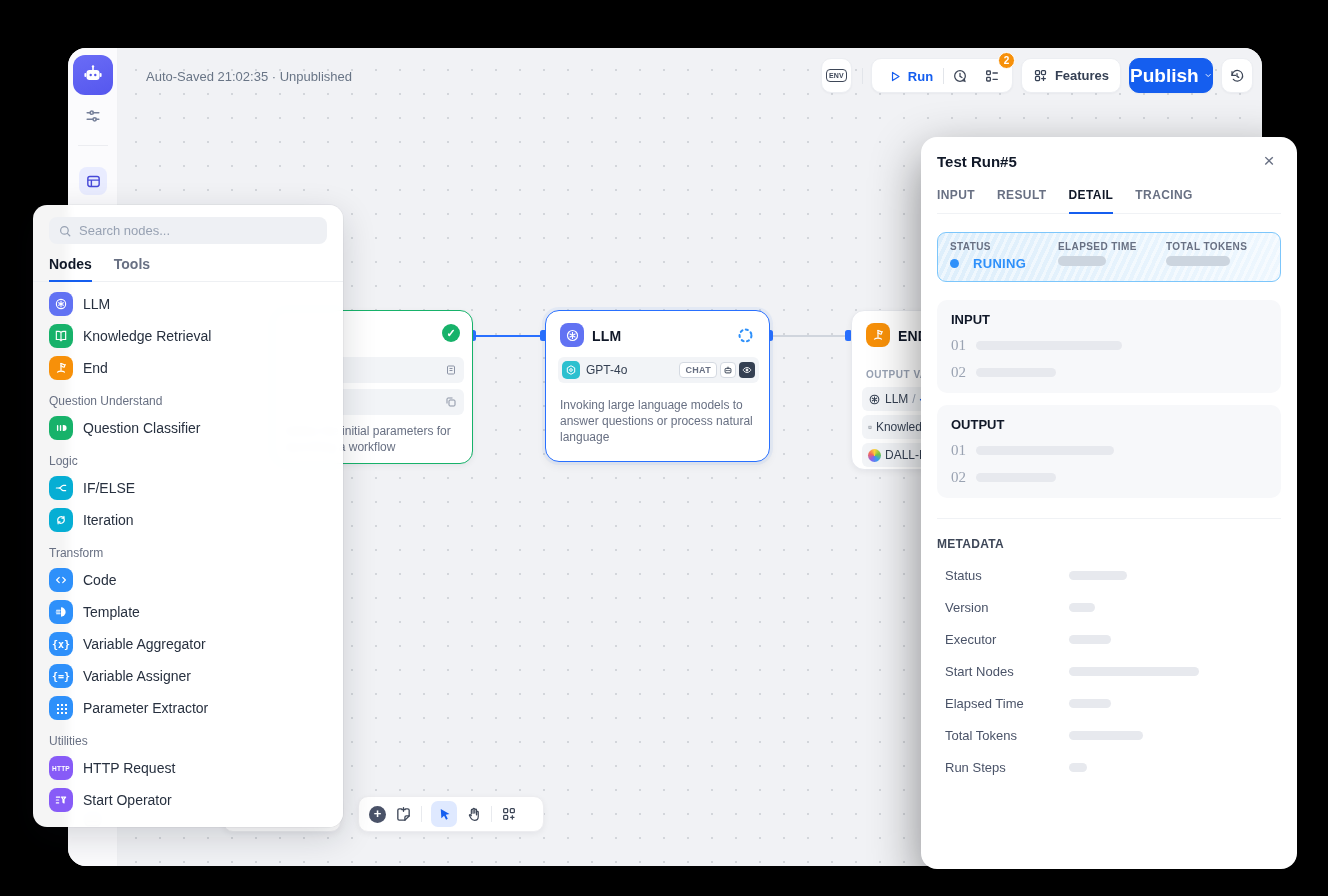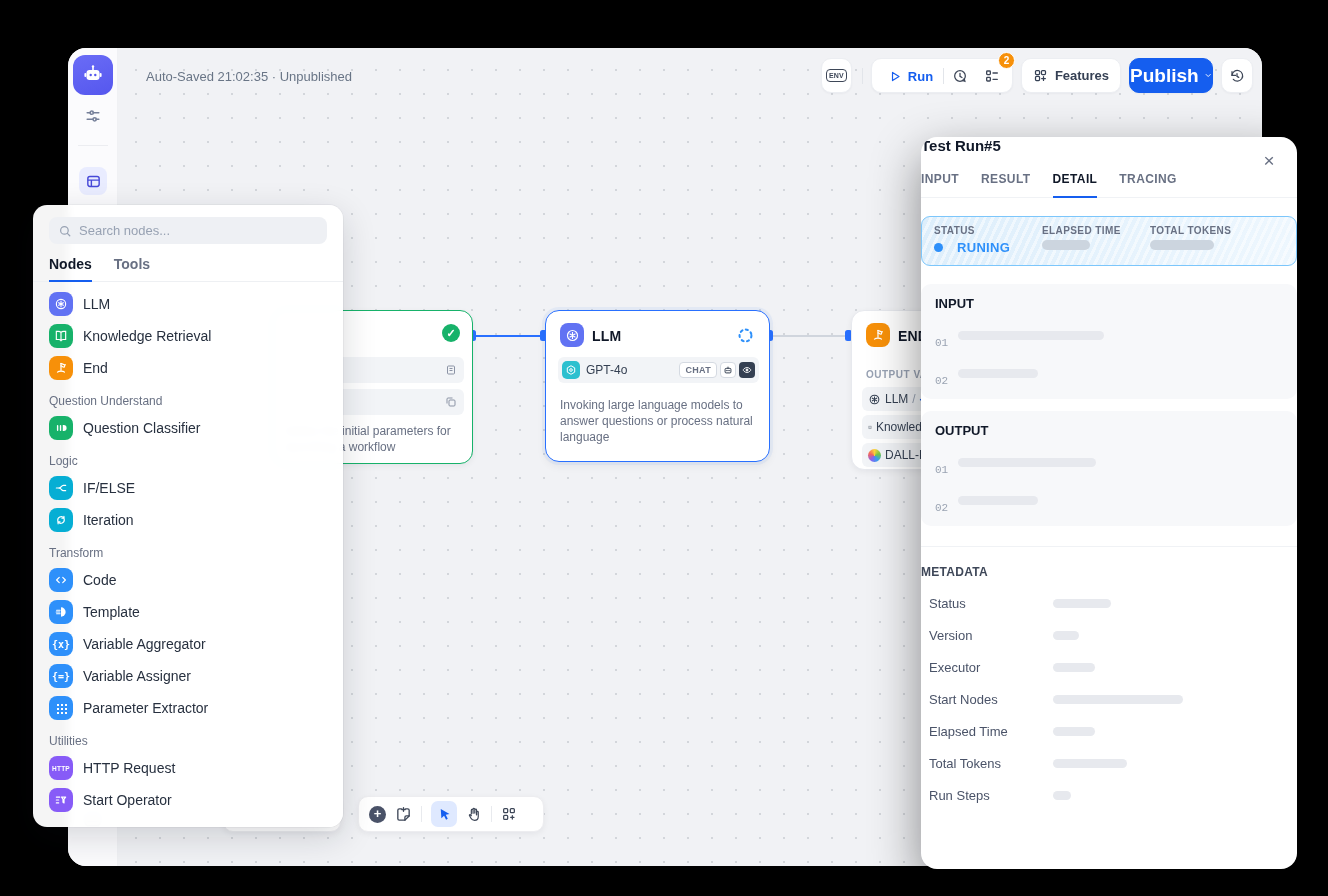"Test Run#5" .run-panel { padding: none -> 16px }
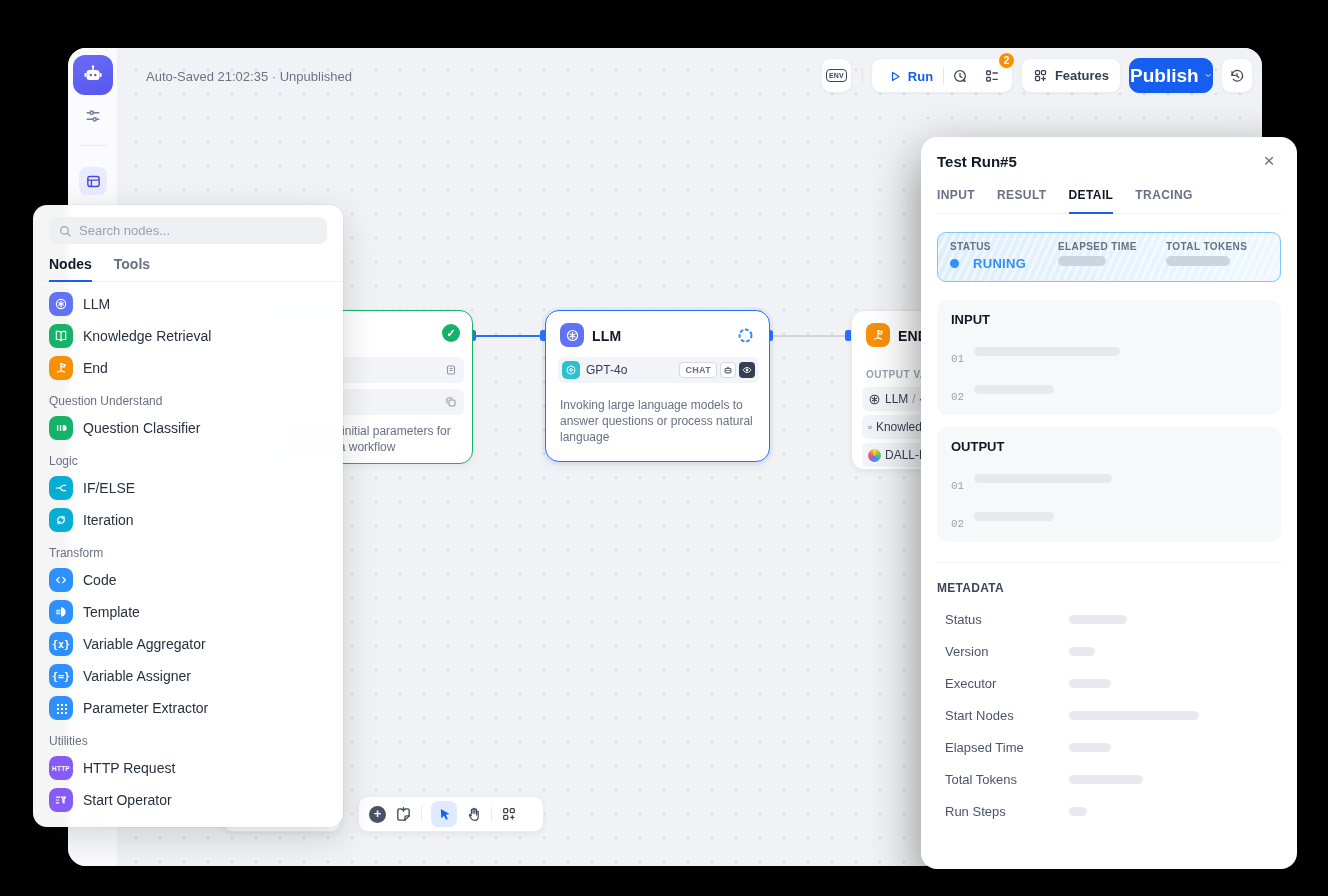"01" .ln { font-family: Liberation Mono, monospace -> Liberation Serif, serif; font-size: 11px -> 15px; margin-top: 16px -> none }
